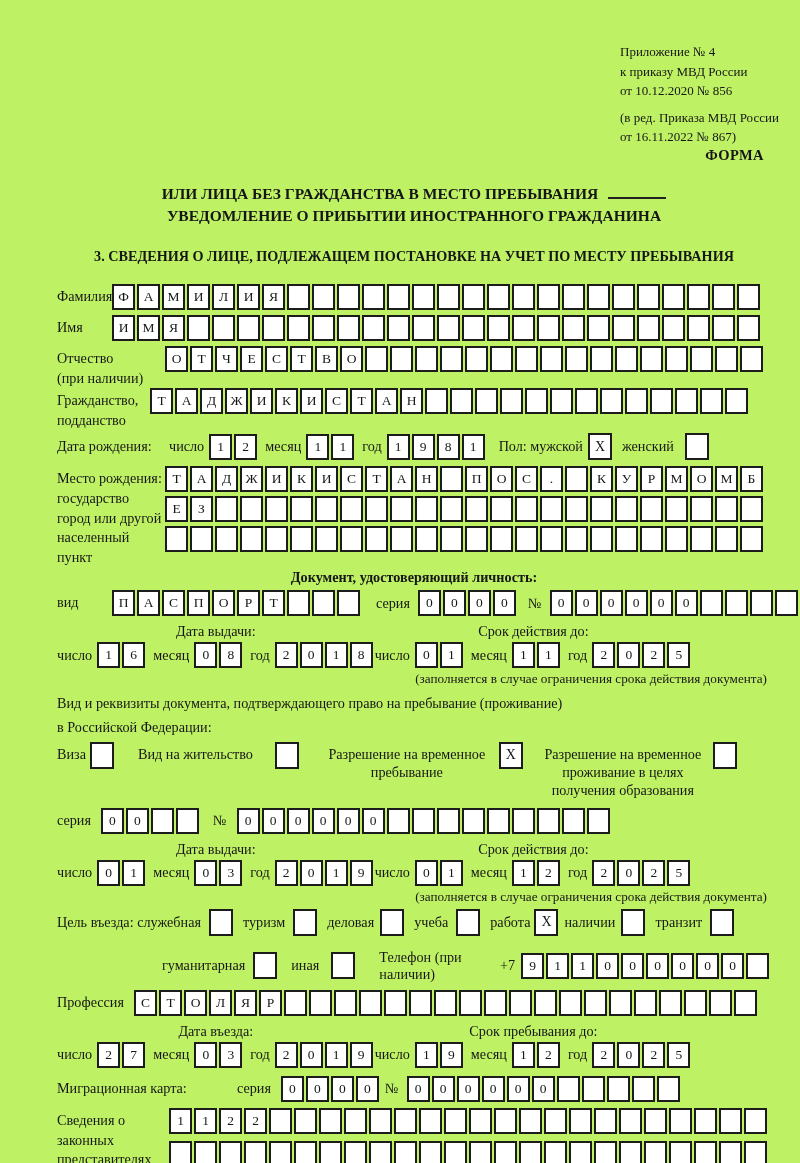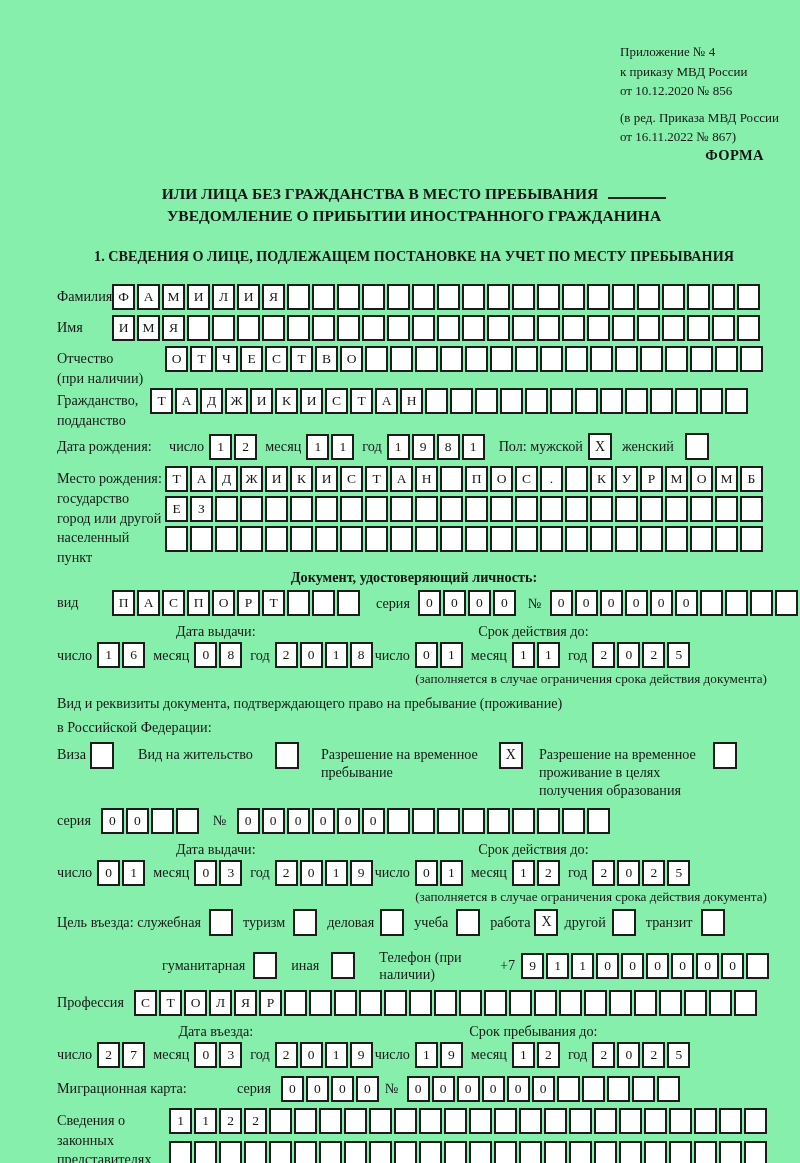"Приложение № 4" .page { background: #86efac -> #bef264 }
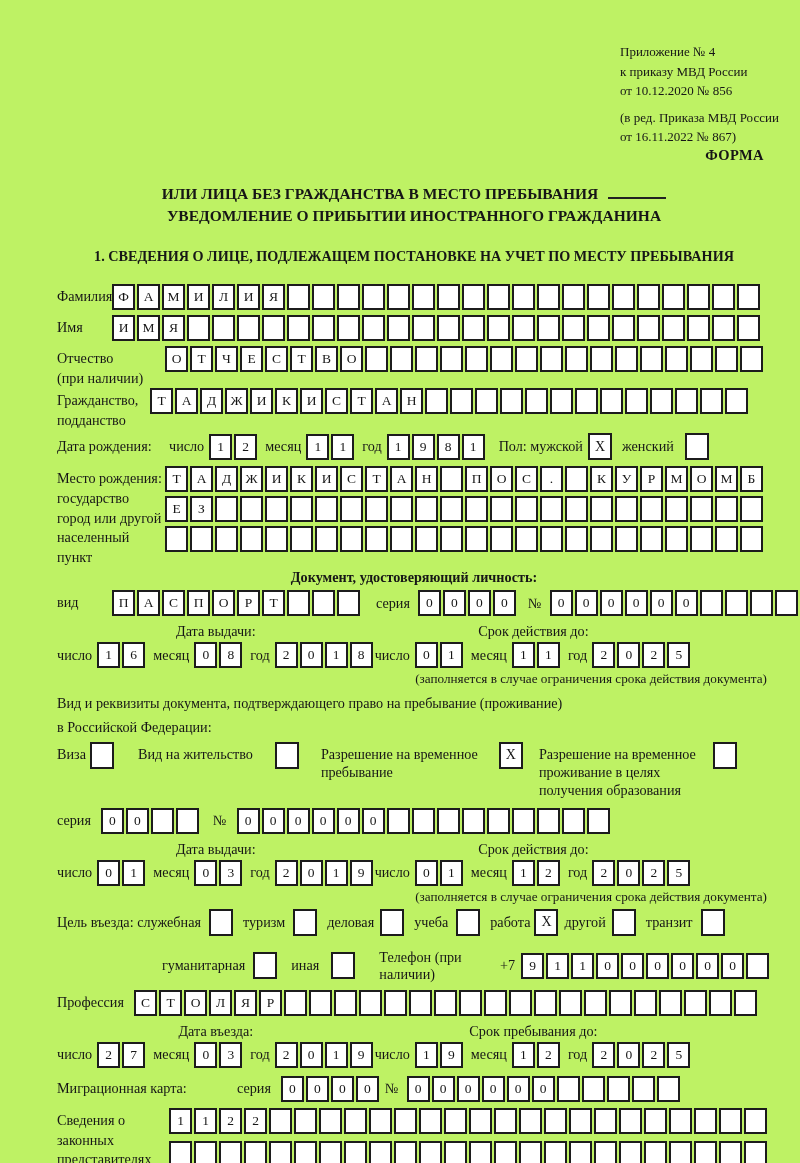"1. СВЕДЕНИЯ О ЛИЦЕ, ПОДЛЕЖАЩЕМ" div.section1 { text: 1 -> 3 }
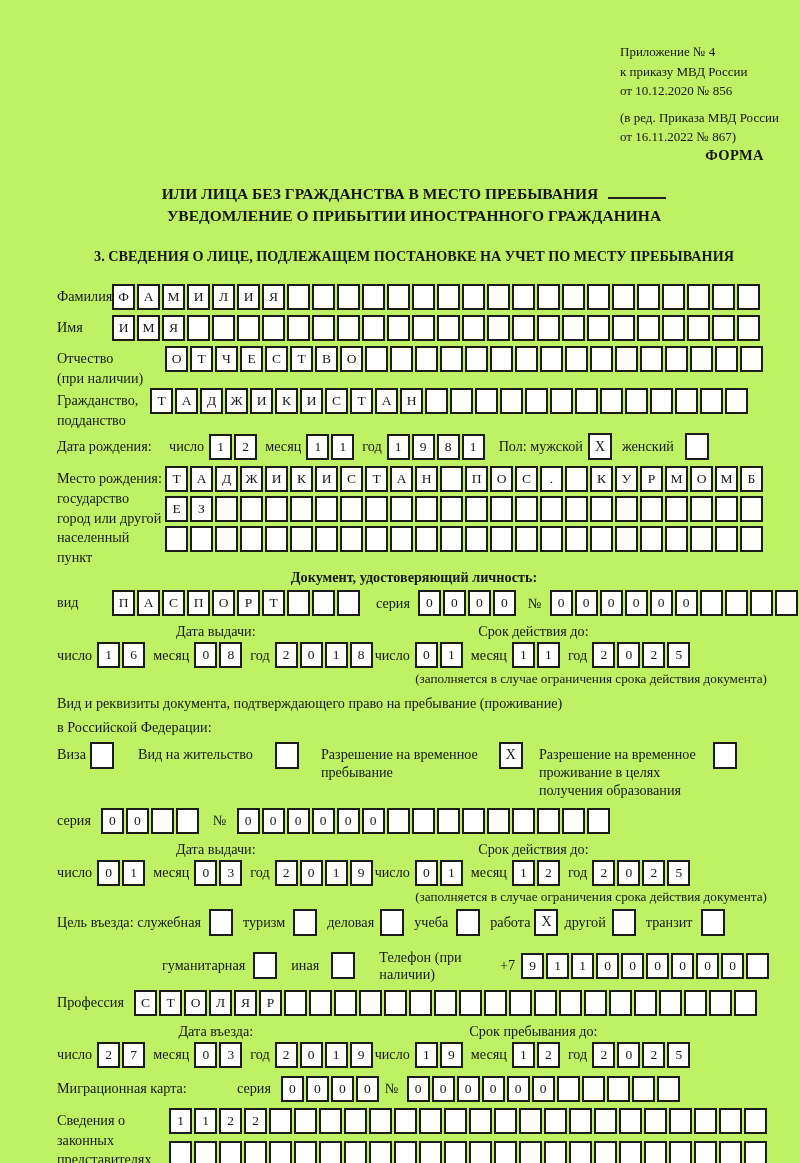"Виза" .optlbl { text-align: left -> center }
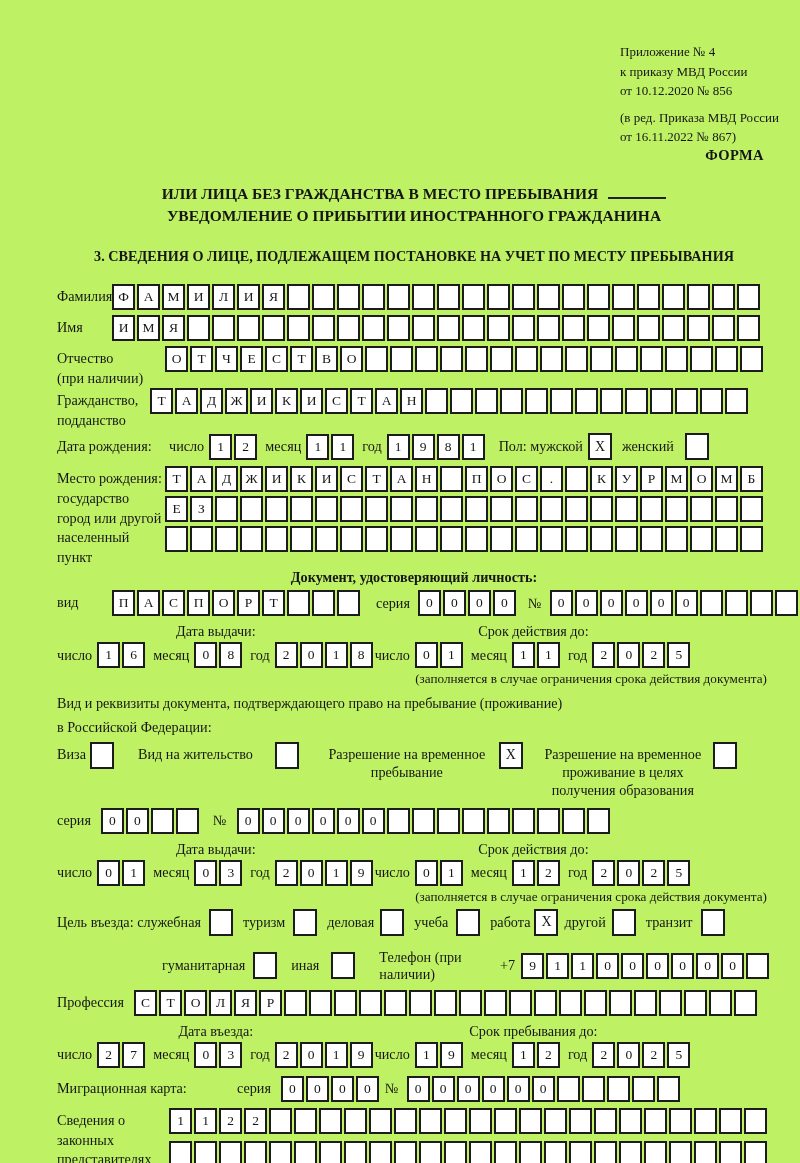"другой" span.sl { text: другой -> наличии }
